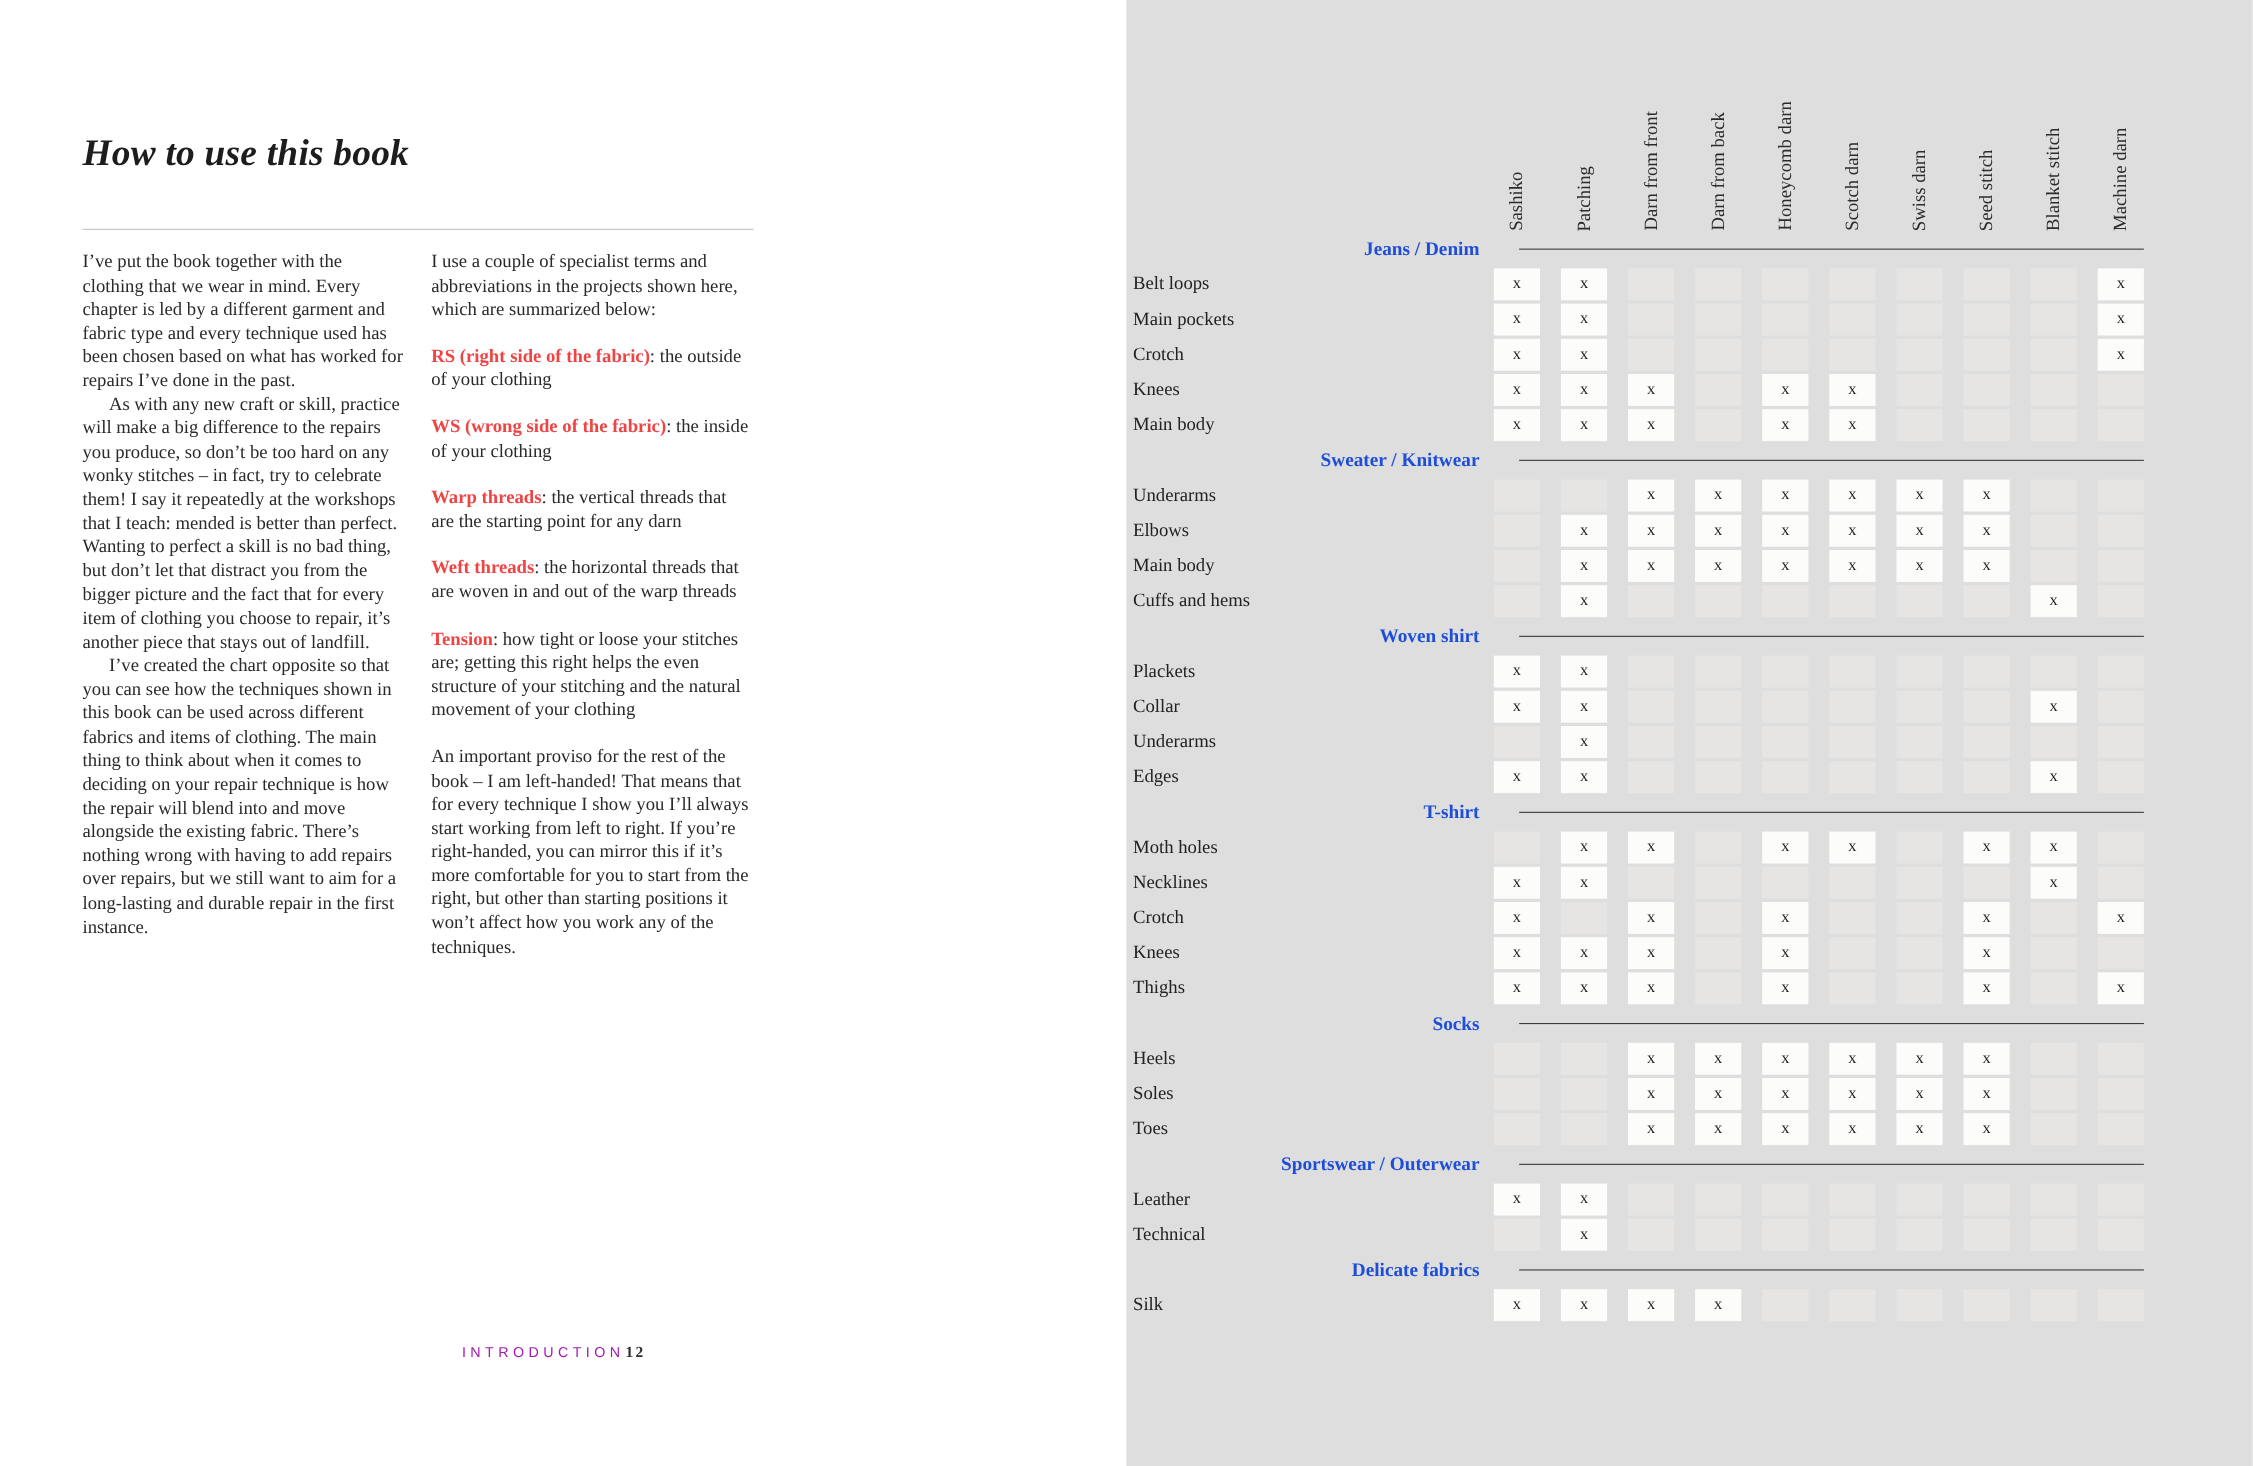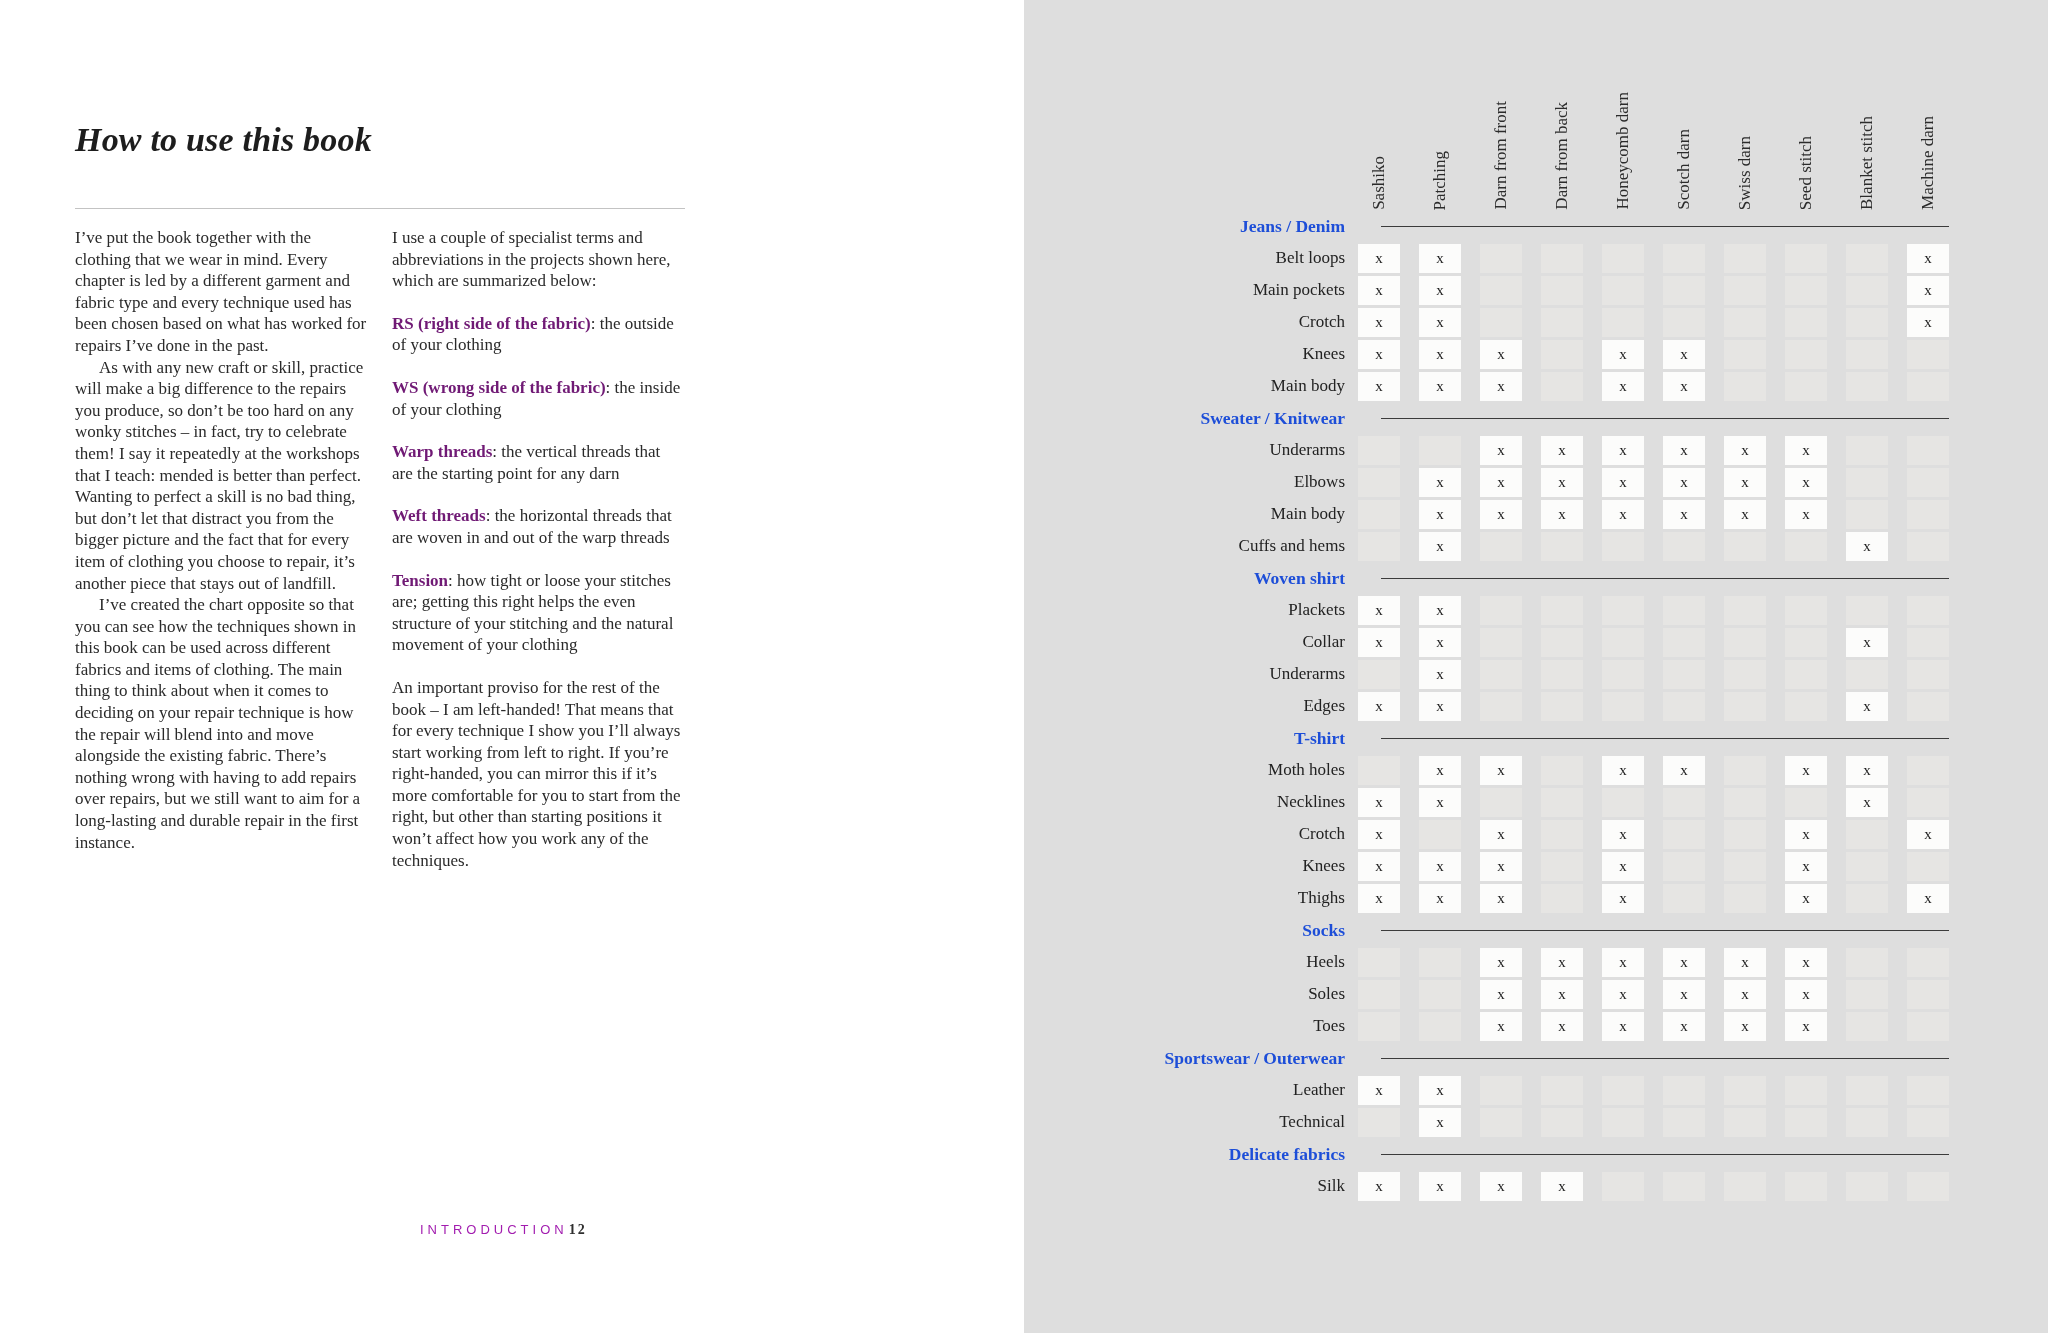"Belt loops" .row-label { text-align: right -> left }
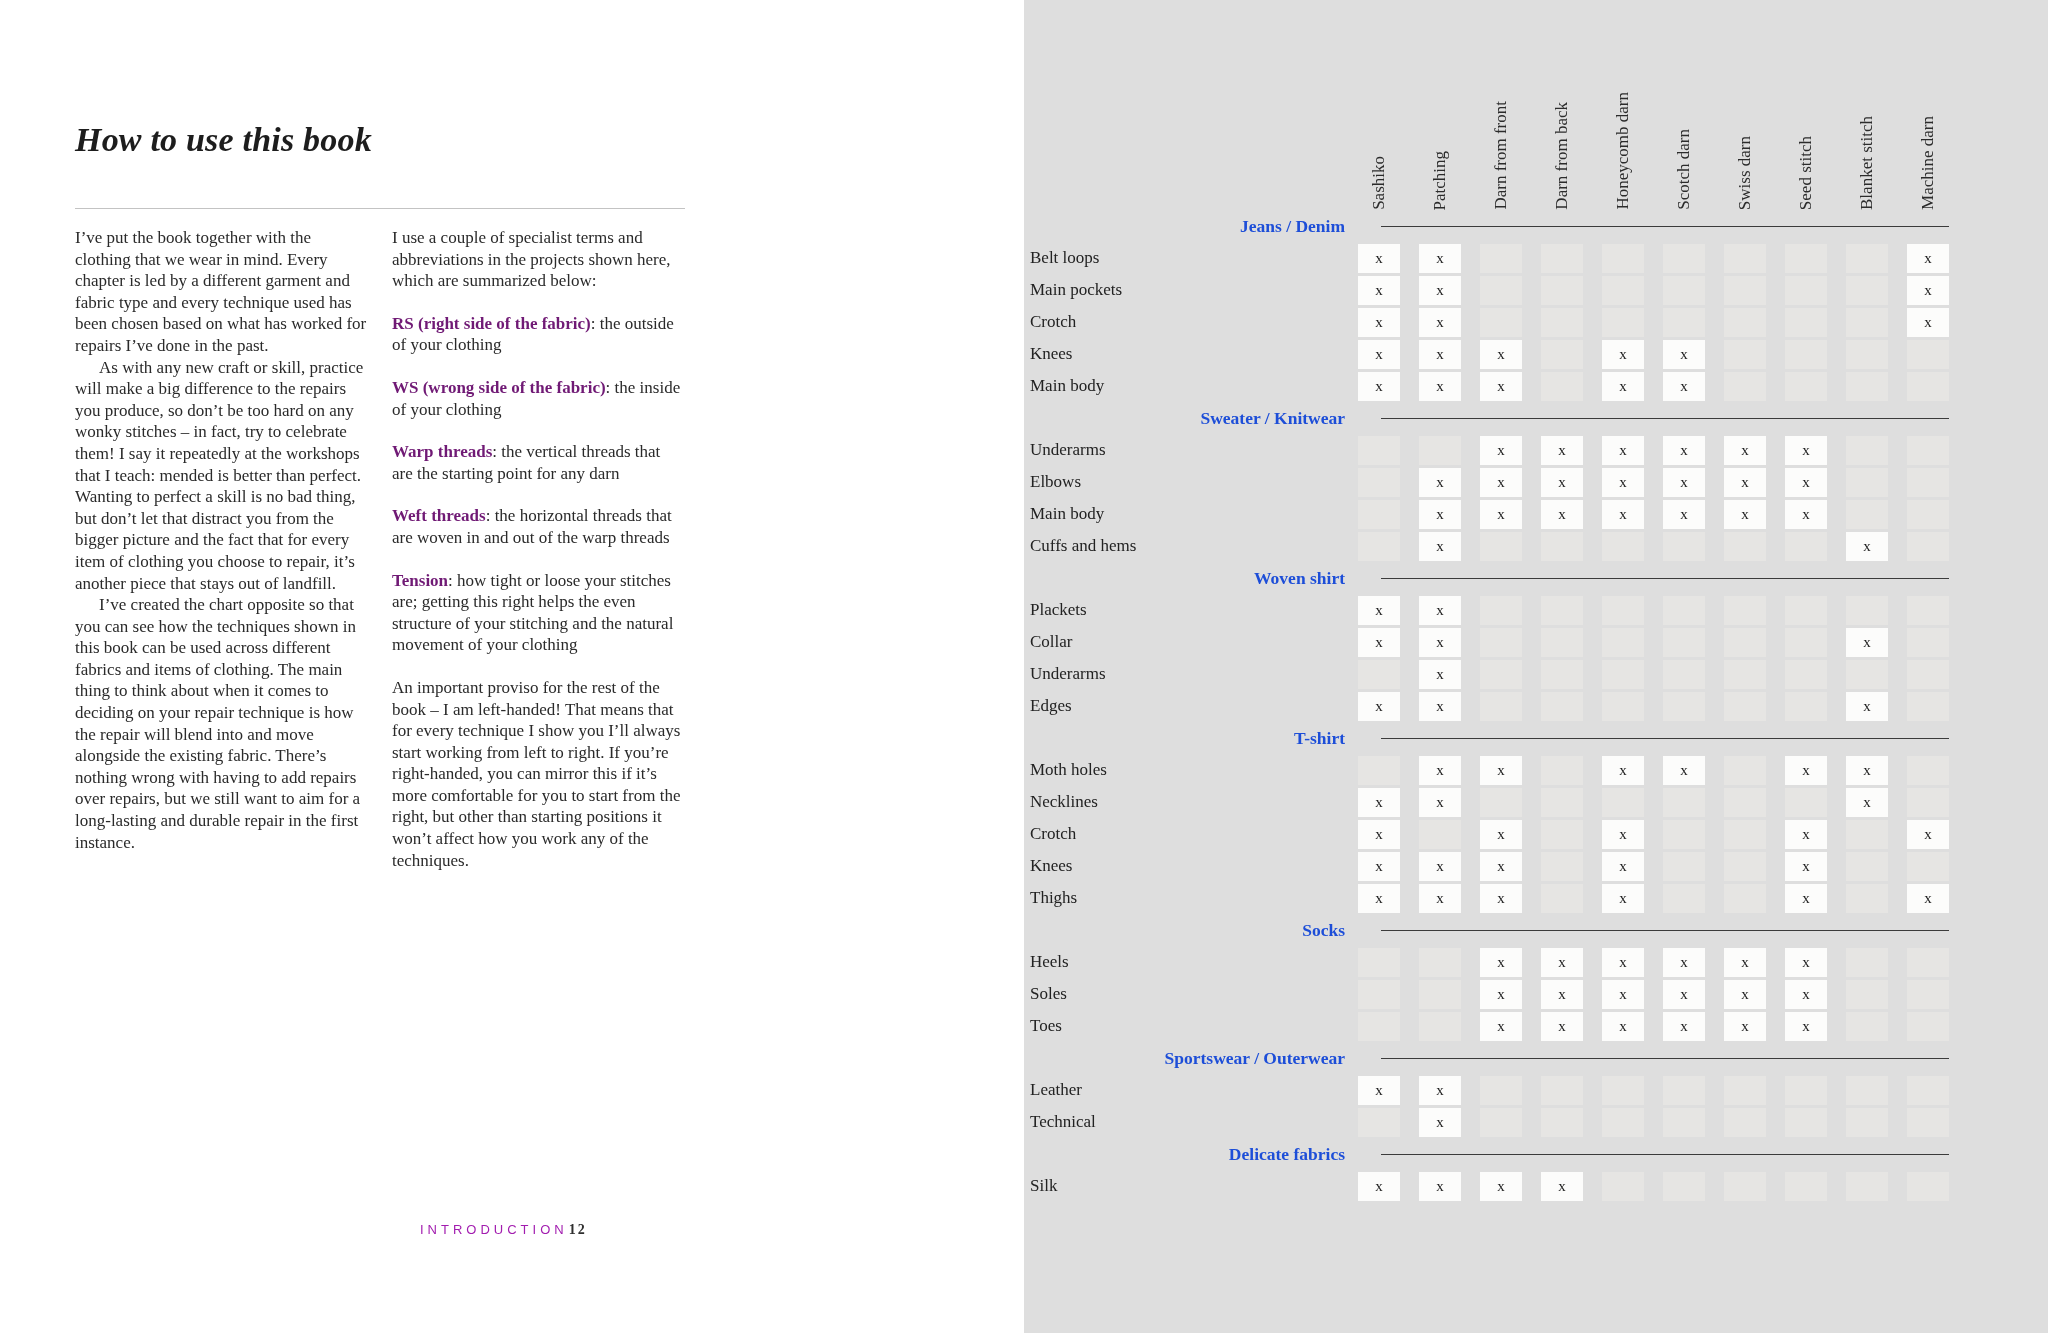"RS (right side of the" .textcol-2 strong { color: #701a75 -> #ef4444 }
